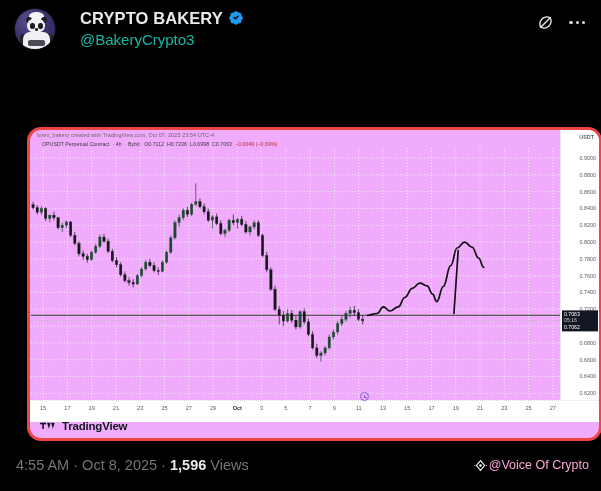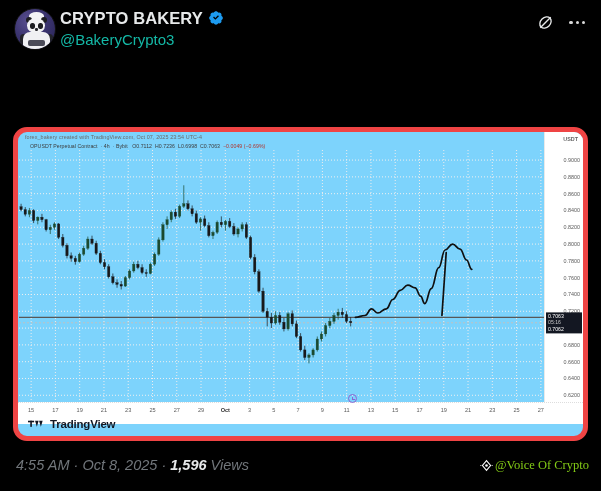"CRYPTO BAKERY" .names { margin-left: 4px -> 24px }
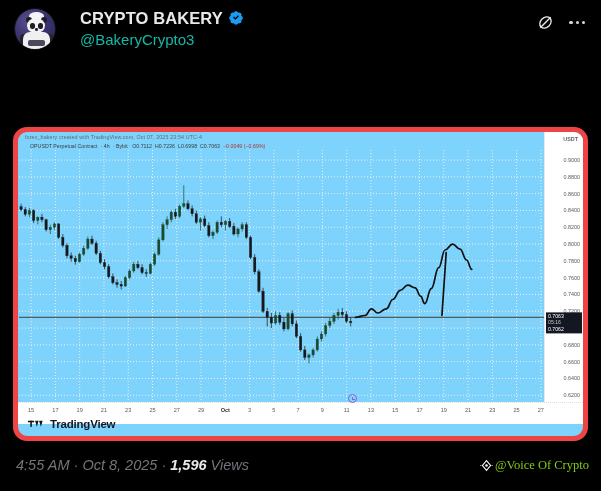"TradingView" .chart-card { background: #7dd3fc -> #f0abfc; border: 5px solid #ef4444 -> 3px solid #ef4444; left: 13px -> 27px }
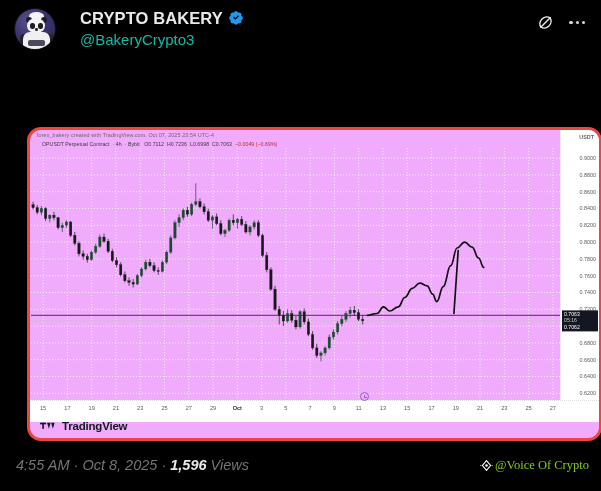"4:55 AM · Oct 8," .meta { font-style: italic -> none }
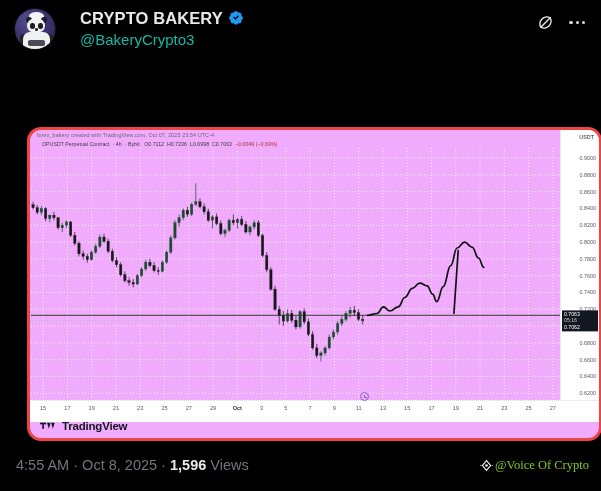"@Voice Of Crypto" .watermark { color: #84cc16 -> #f9a8d4; font-family: Liberation Serif, serif -> none }
